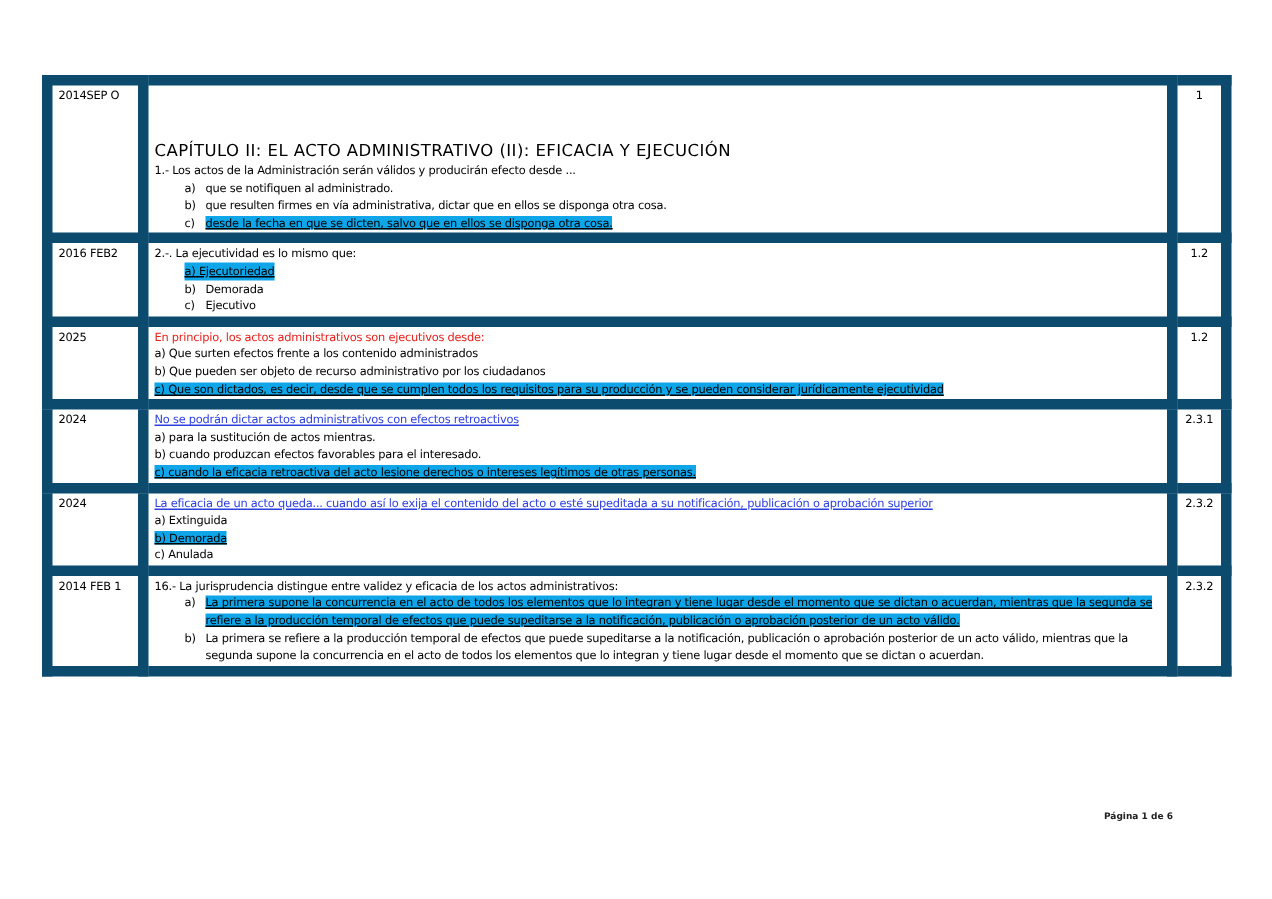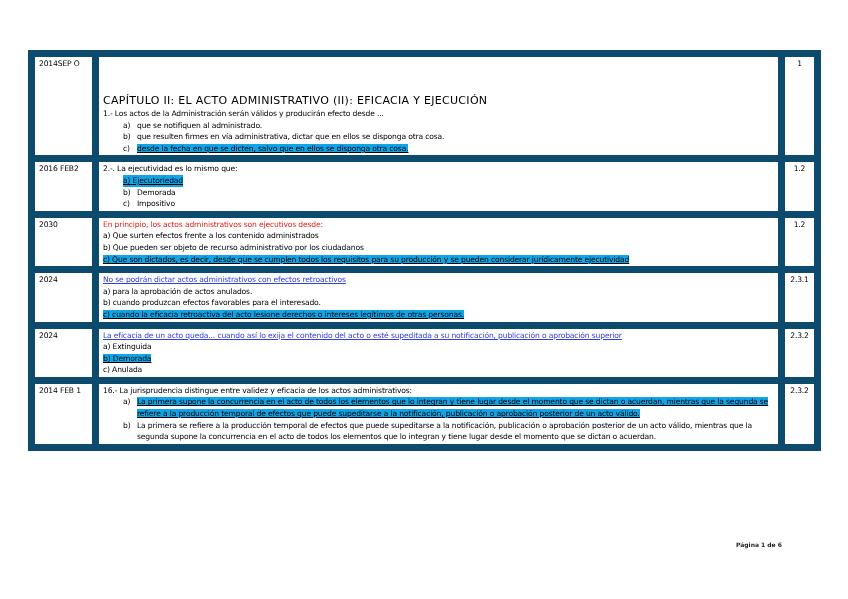"Impositivo" span.txt { text: Impositivo -> Ejecutivo }
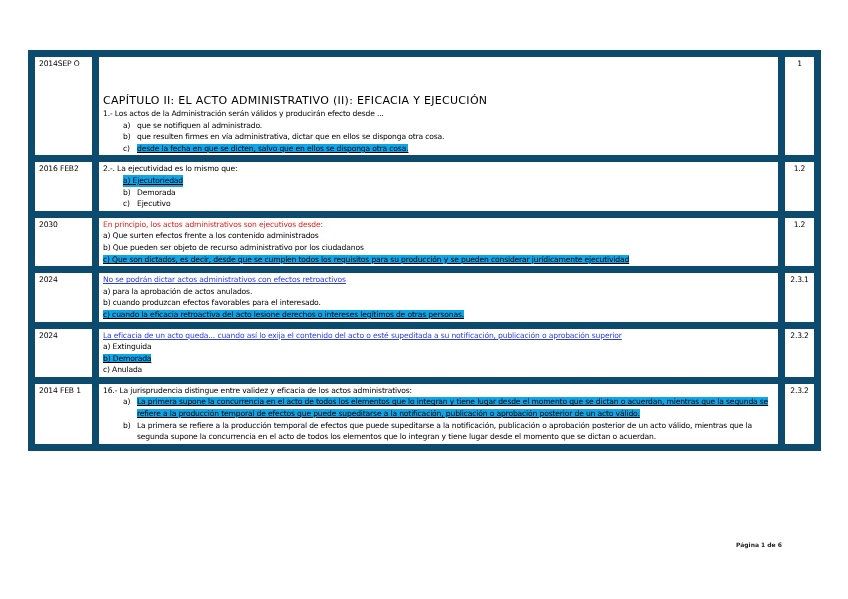"2030" td.date { text: 2030 -> 2025 }
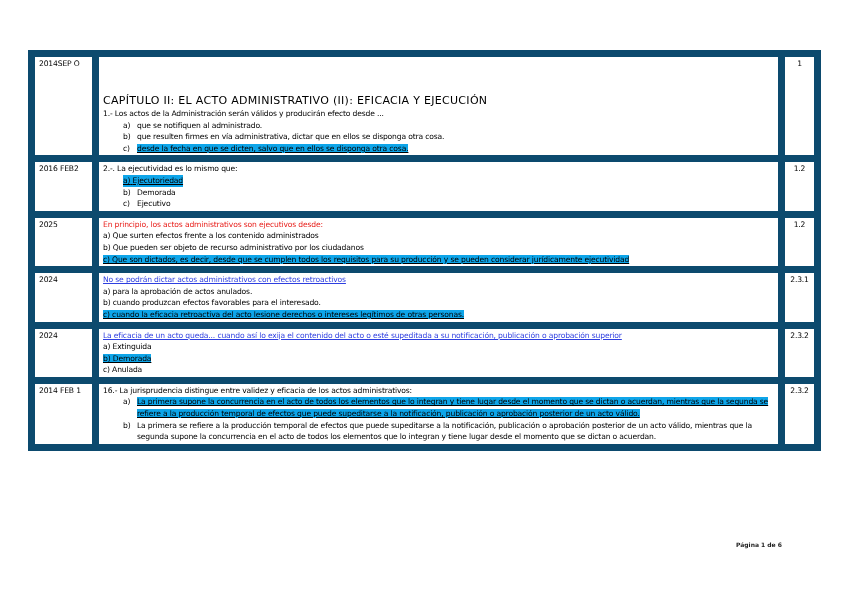"a) para la aprobación de" div { text: aprobación de actos anulados -> sustitución de actos mientras }
